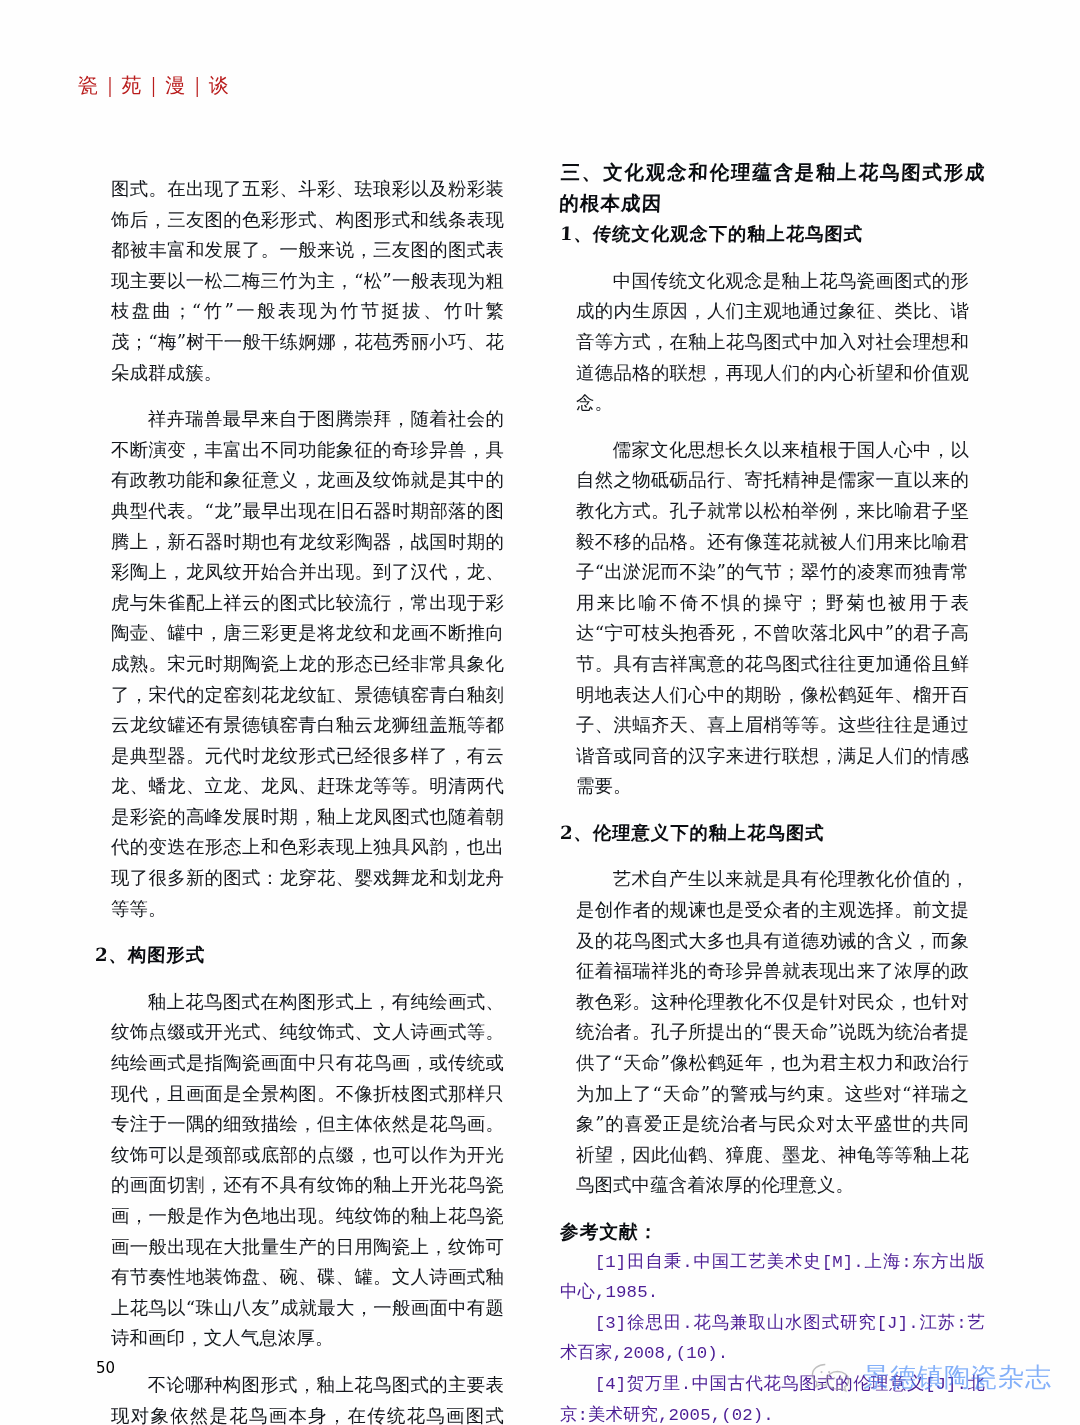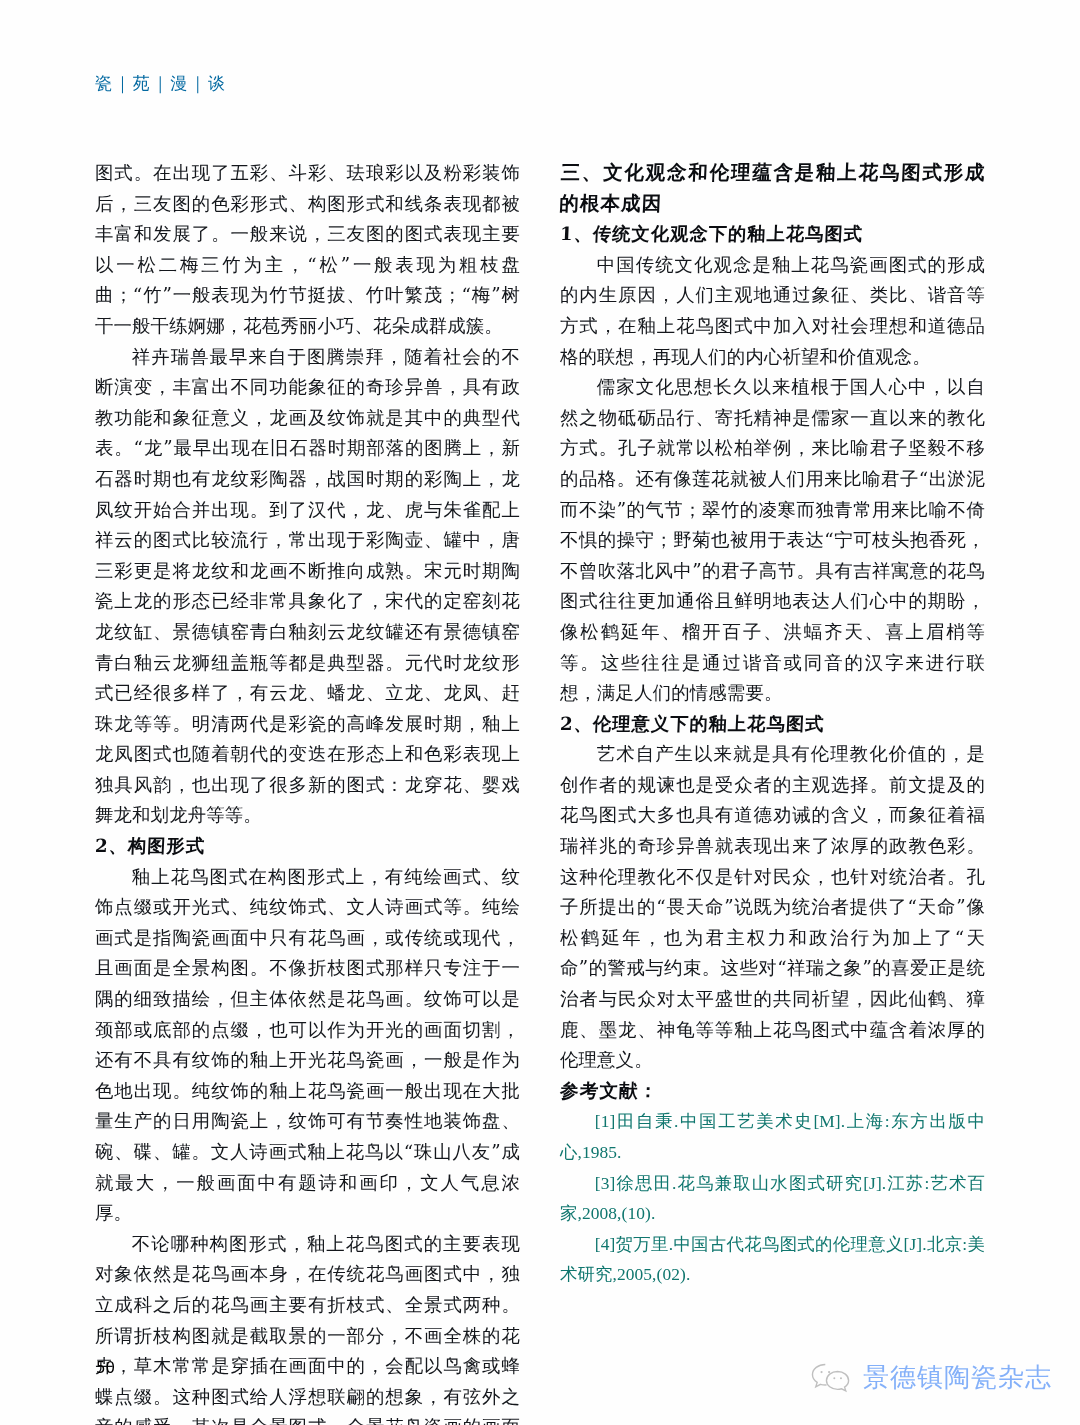"瓷｜苑｜漫｜谈" .running-head { color: #0369a1 -> #b91c1c; font-size: 17px -> 20px; left: 95px -> 78px }
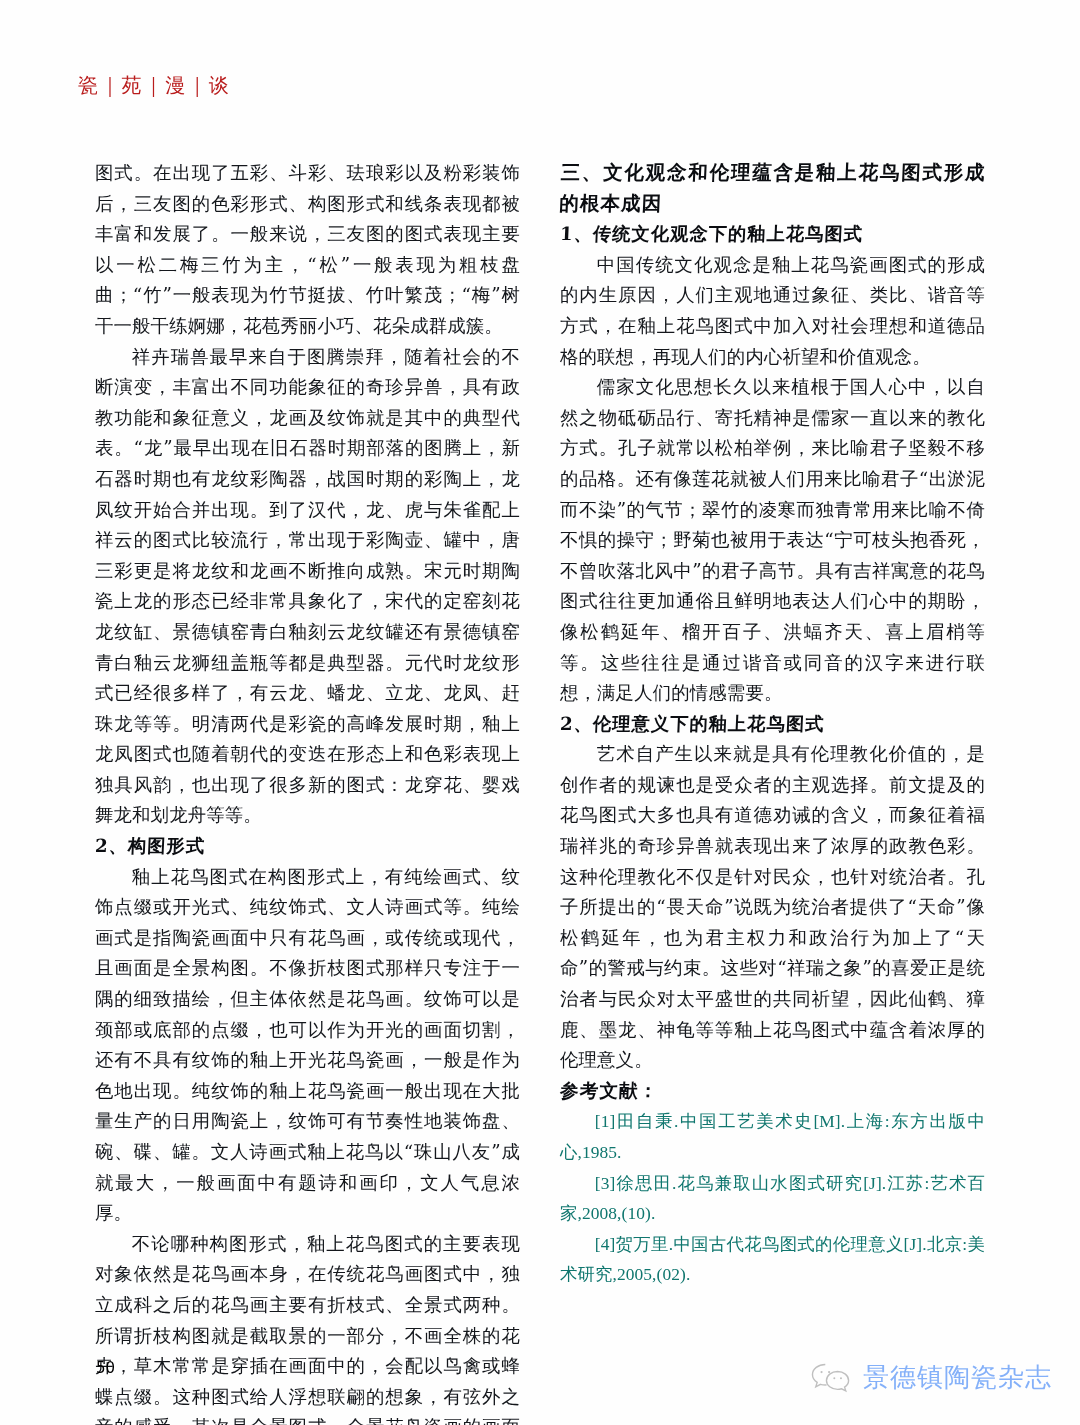"图式。在出现了五彩、斗彩、珐琅彩以及粉彩装饰后，三友图的色彩形式、构图形式和线条" p.body-text { margin: 0 -> 16px }
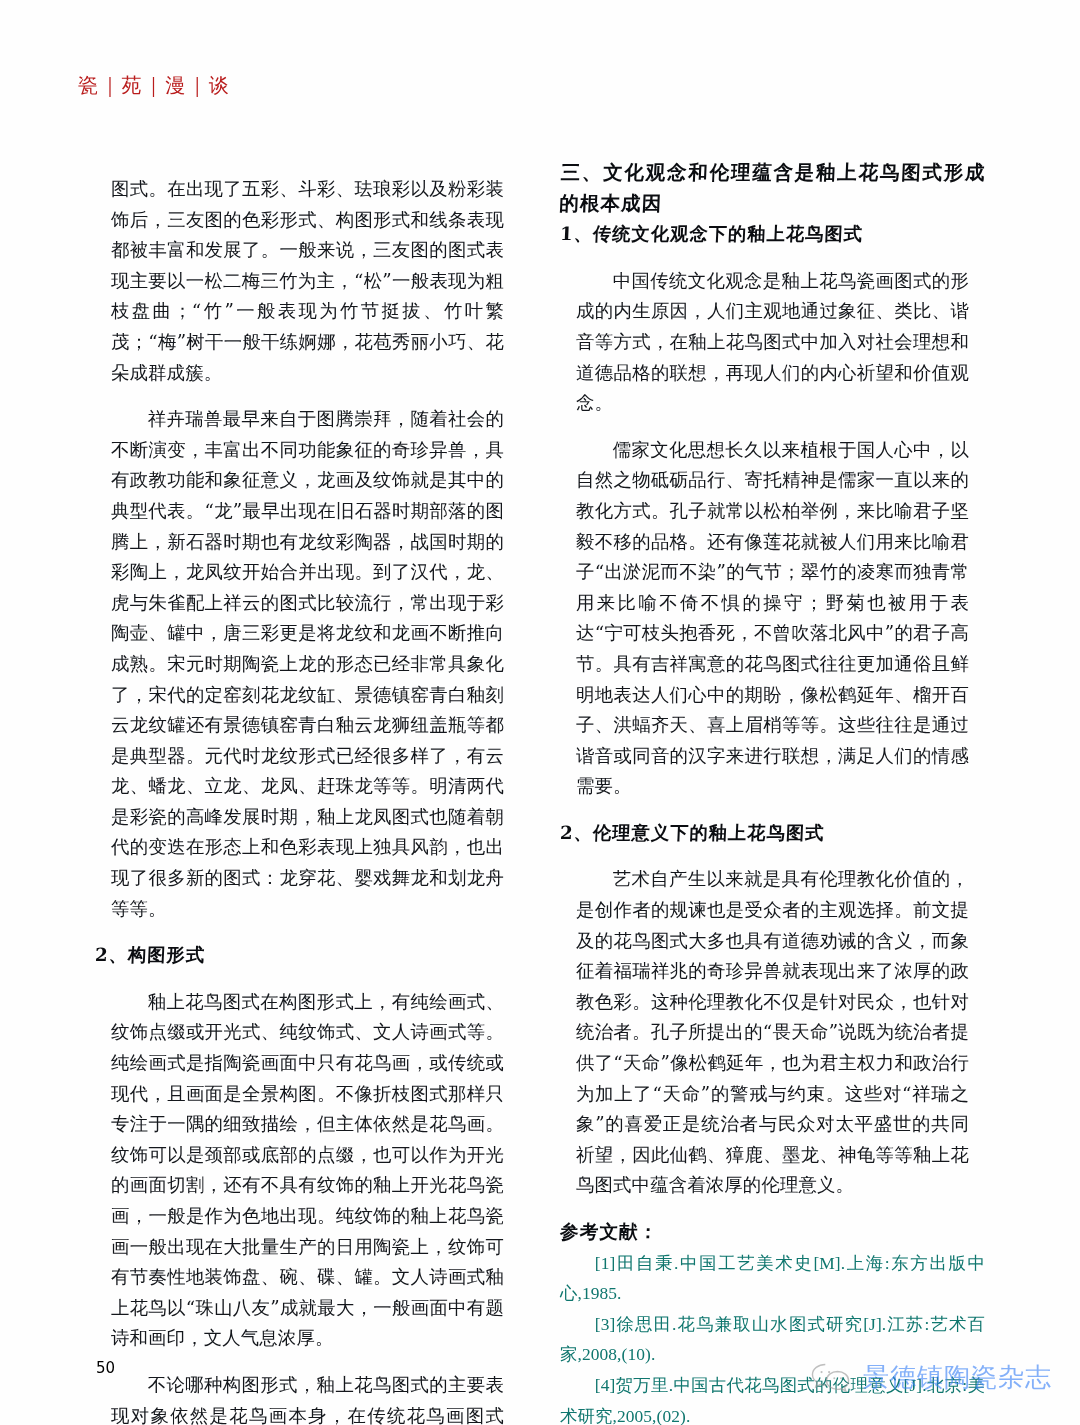"[1]田自秉.中国工艺美术史[M].上海:东方出版中心,1985." p.ref-item { color: #0f766e -> #4c1d95; font-family: Liberation Serif, serif -> Liberation Mono, monospace }
